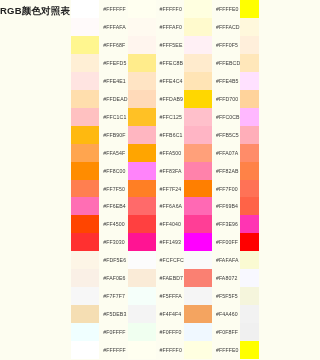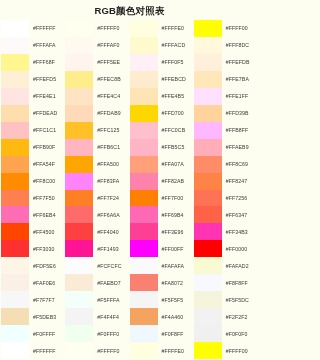"RGB颜色对照表" #chart-root { flex-direction: column -> row }
